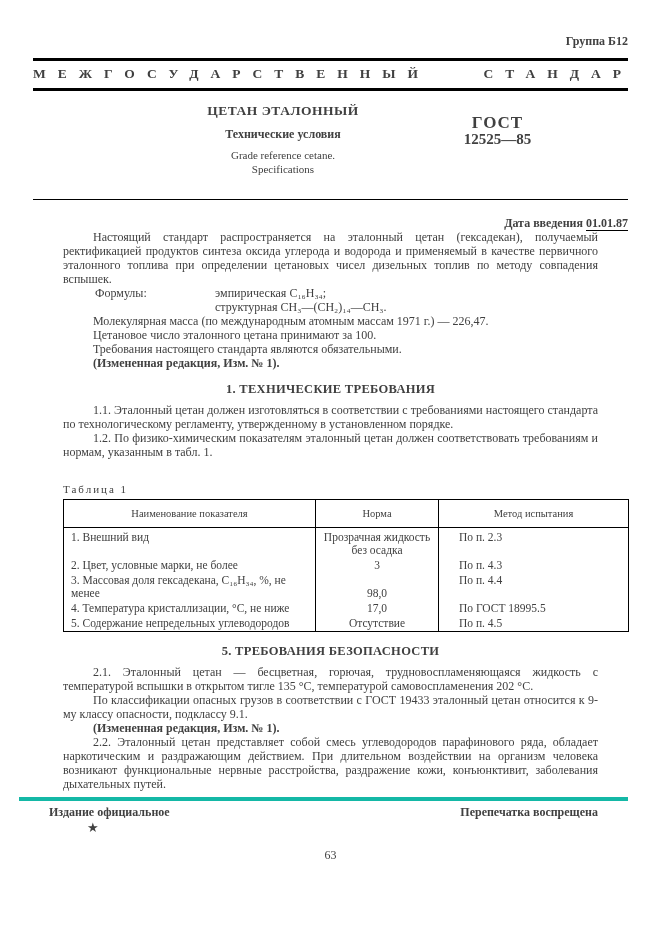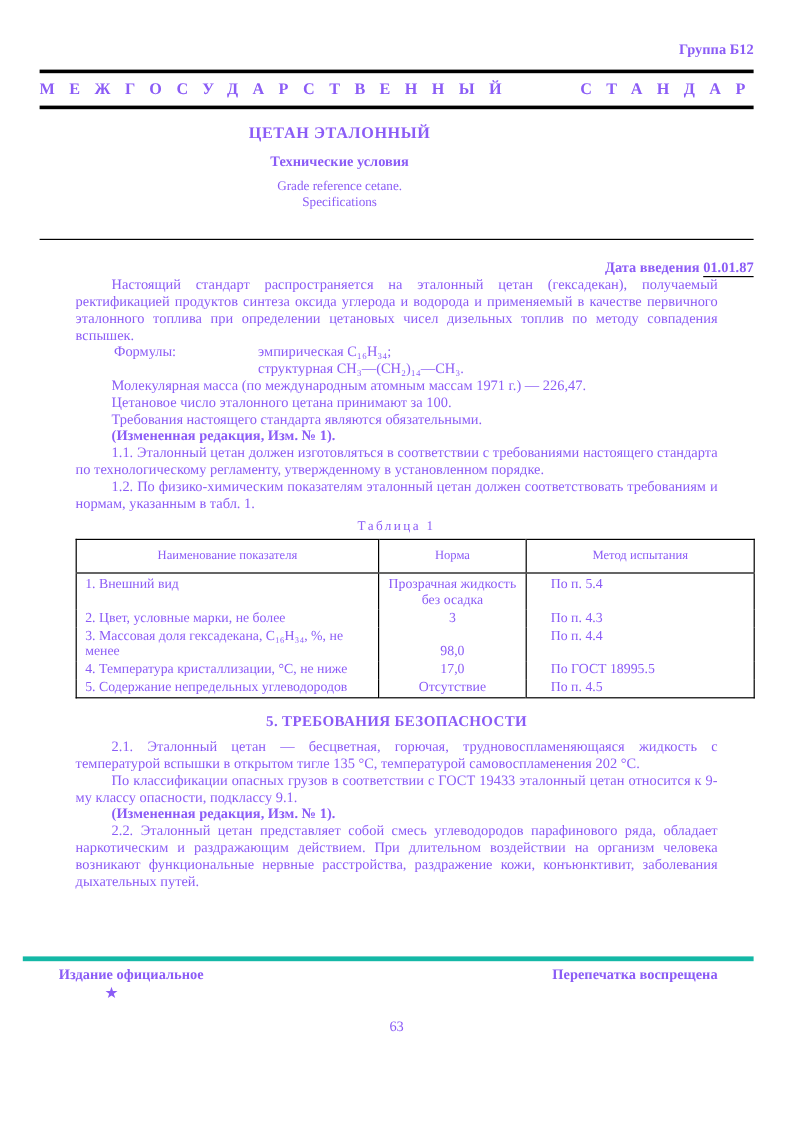"Группа Б12" .page { color: #8b5cf6 -> #404040 }
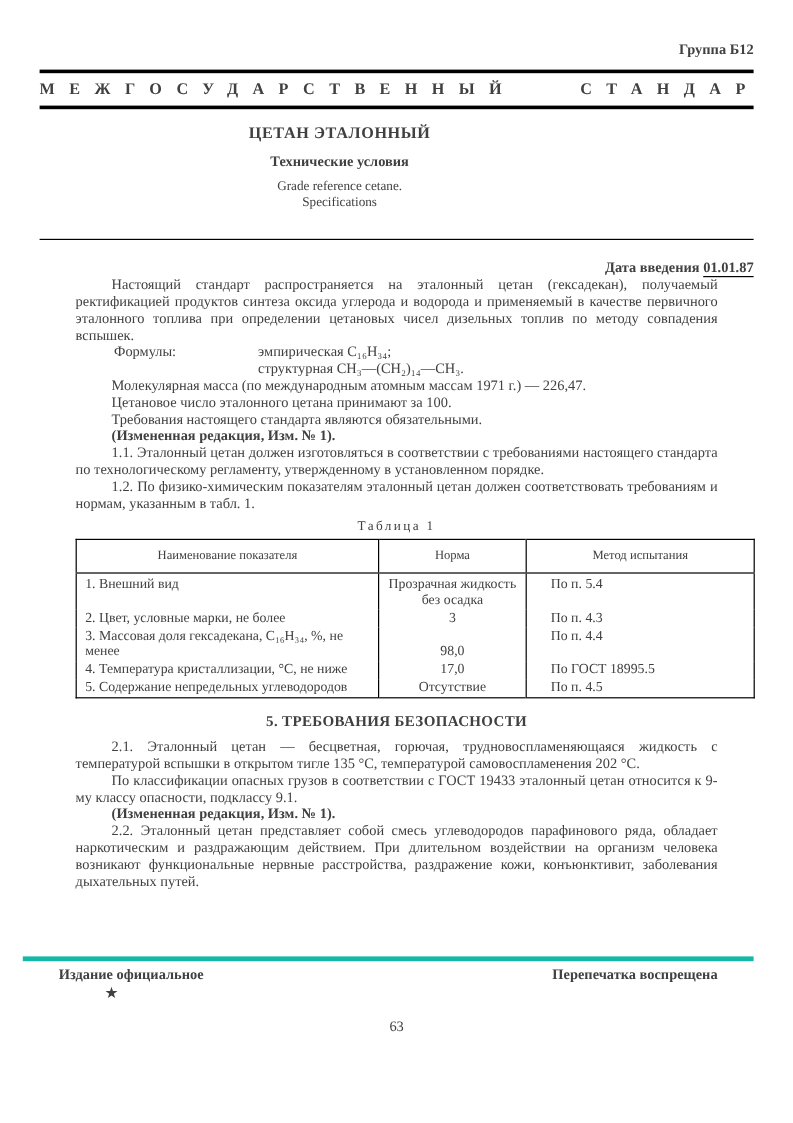"ГОСТ" div.gost-block { html: none -> <div> <div>ГОСТ</div> <div>12525—85</div> </div> }
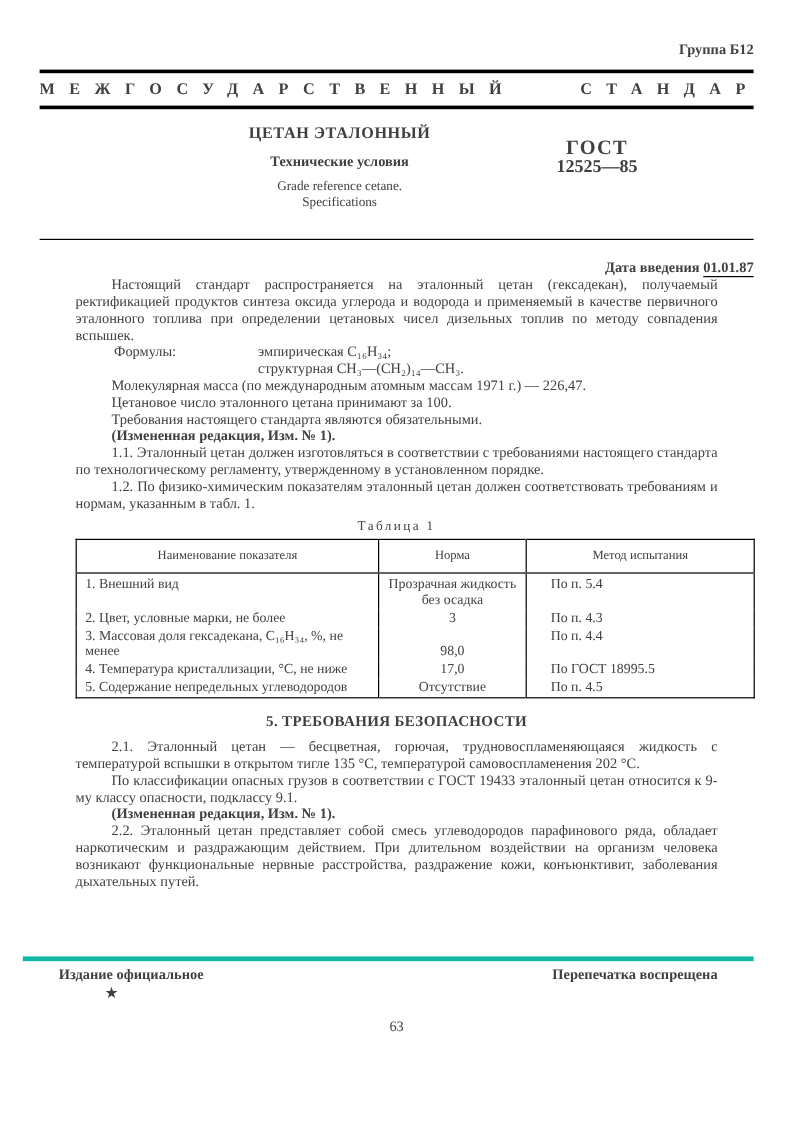"1. ТЕХНИЧЕСКИЕ ТРЕБОВАНИЯ" h2.sec { html: none -> <h2>1. ТЕХНИЧЕСКИЕ ТРЕБОВАНИЯ</h2> }
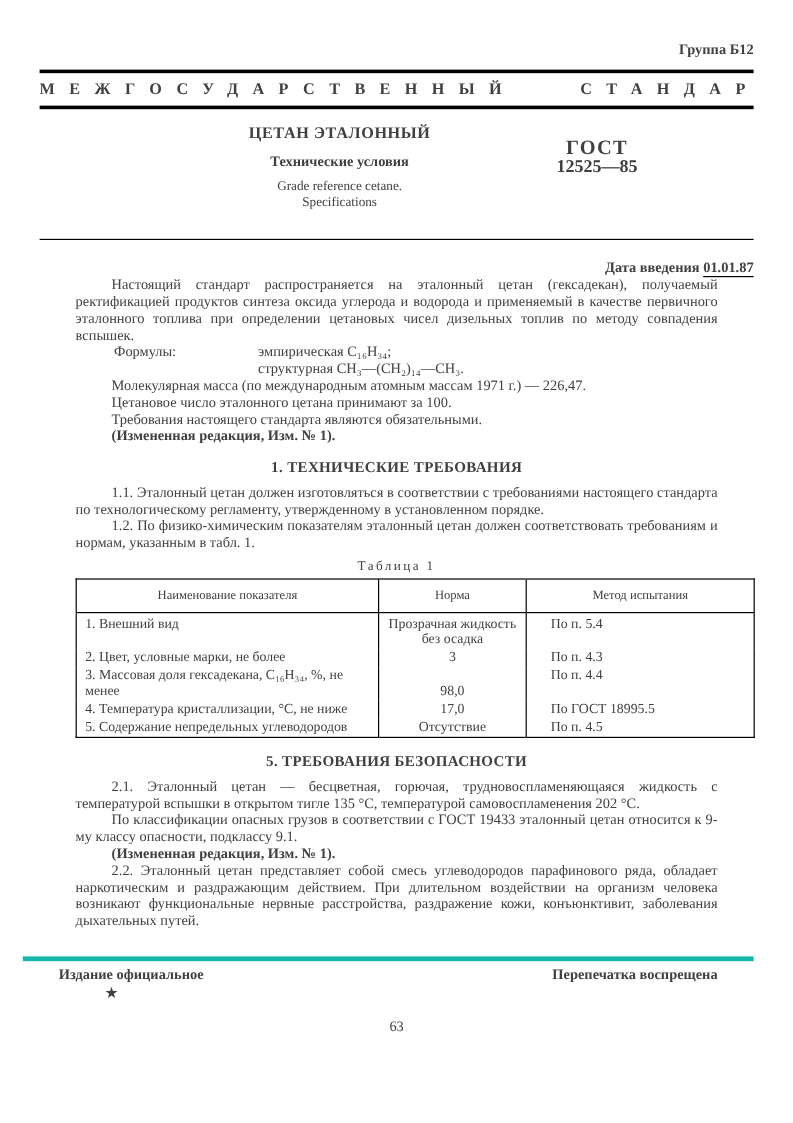"Таблица 1" .table-caption { margin: 6px 30px 3px -> 23px 30px 3px; text-align: center -> left }
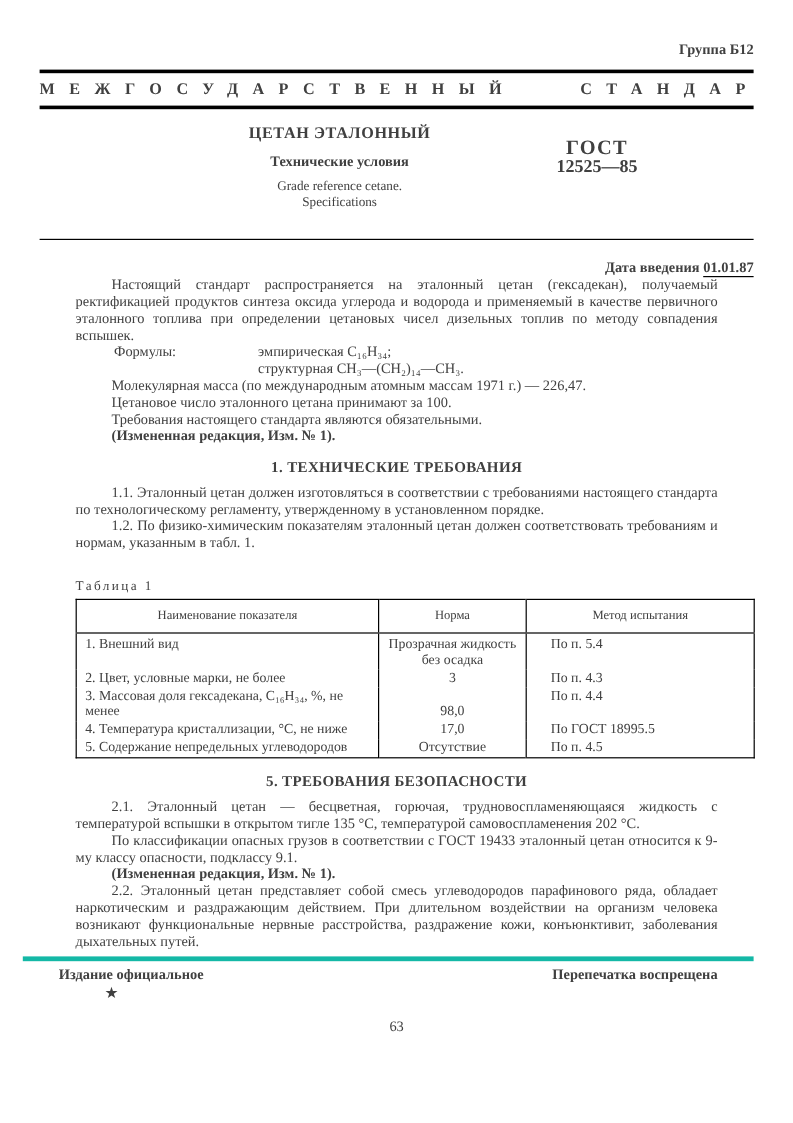"По п. 5.4" td.c-method { text: 5.4 -> 2.3 }
